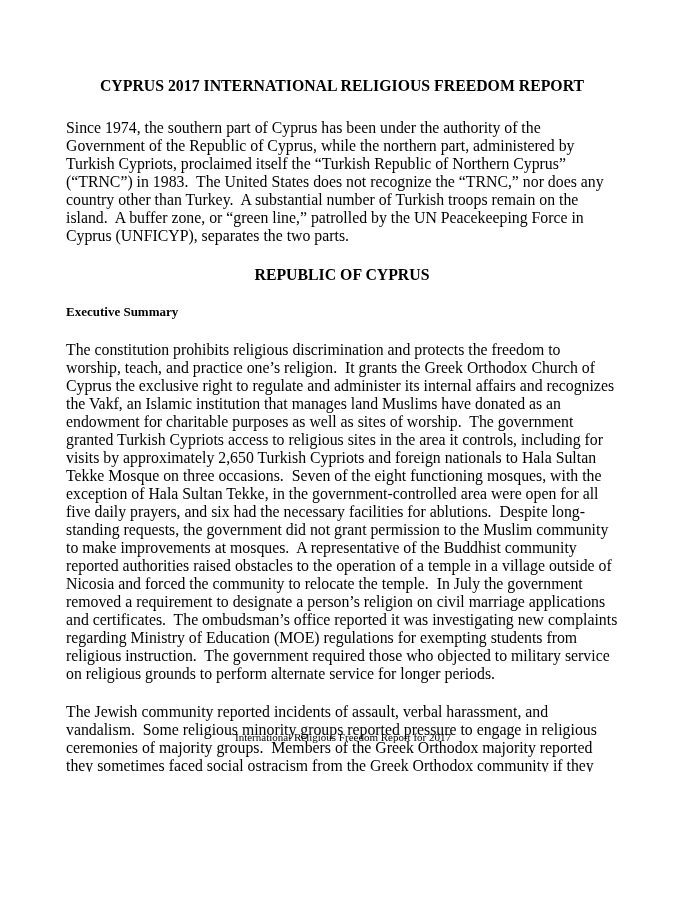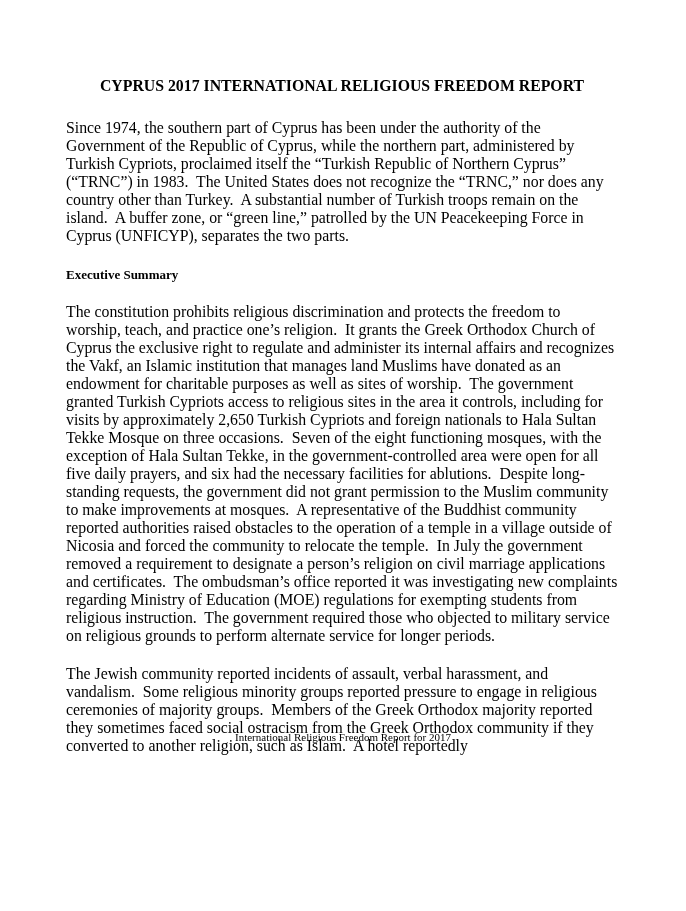"REPUBLIC OF CYPRUS" h2.section-heading { html: none -> <h2>REPUBLIC OF CYPRUS</h2> }
